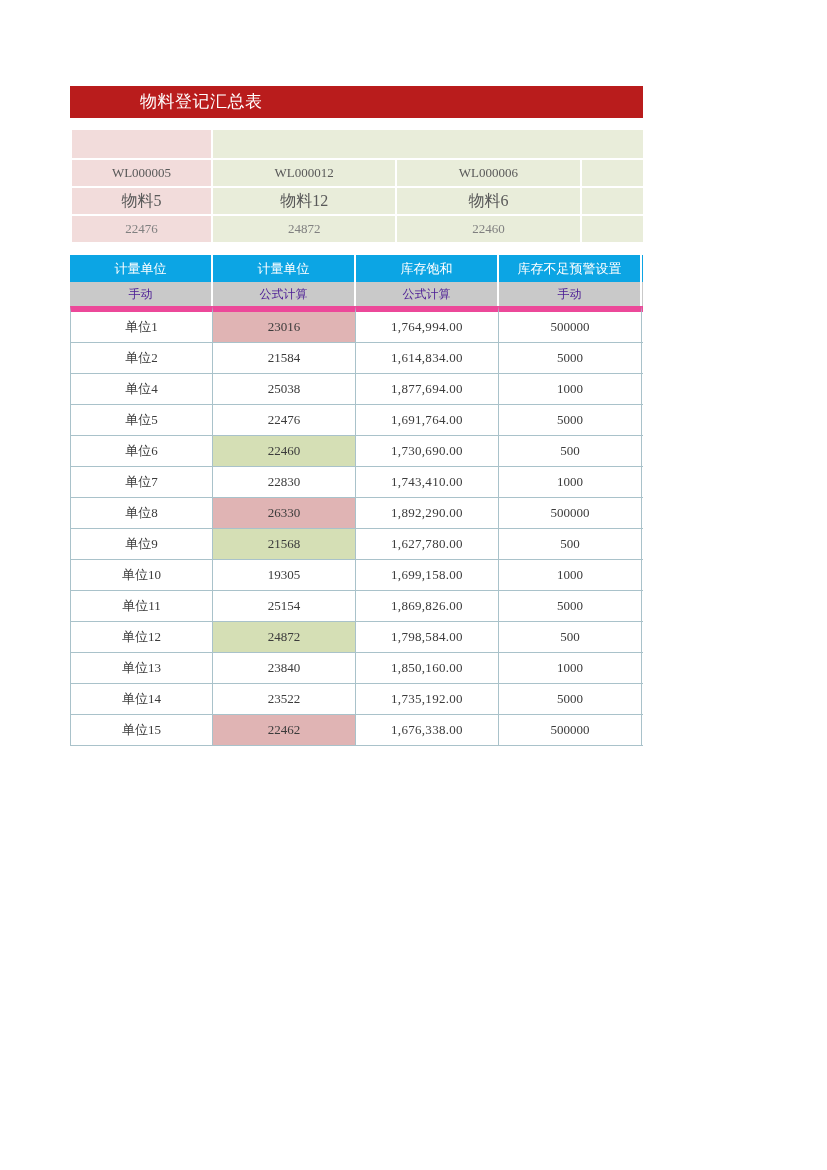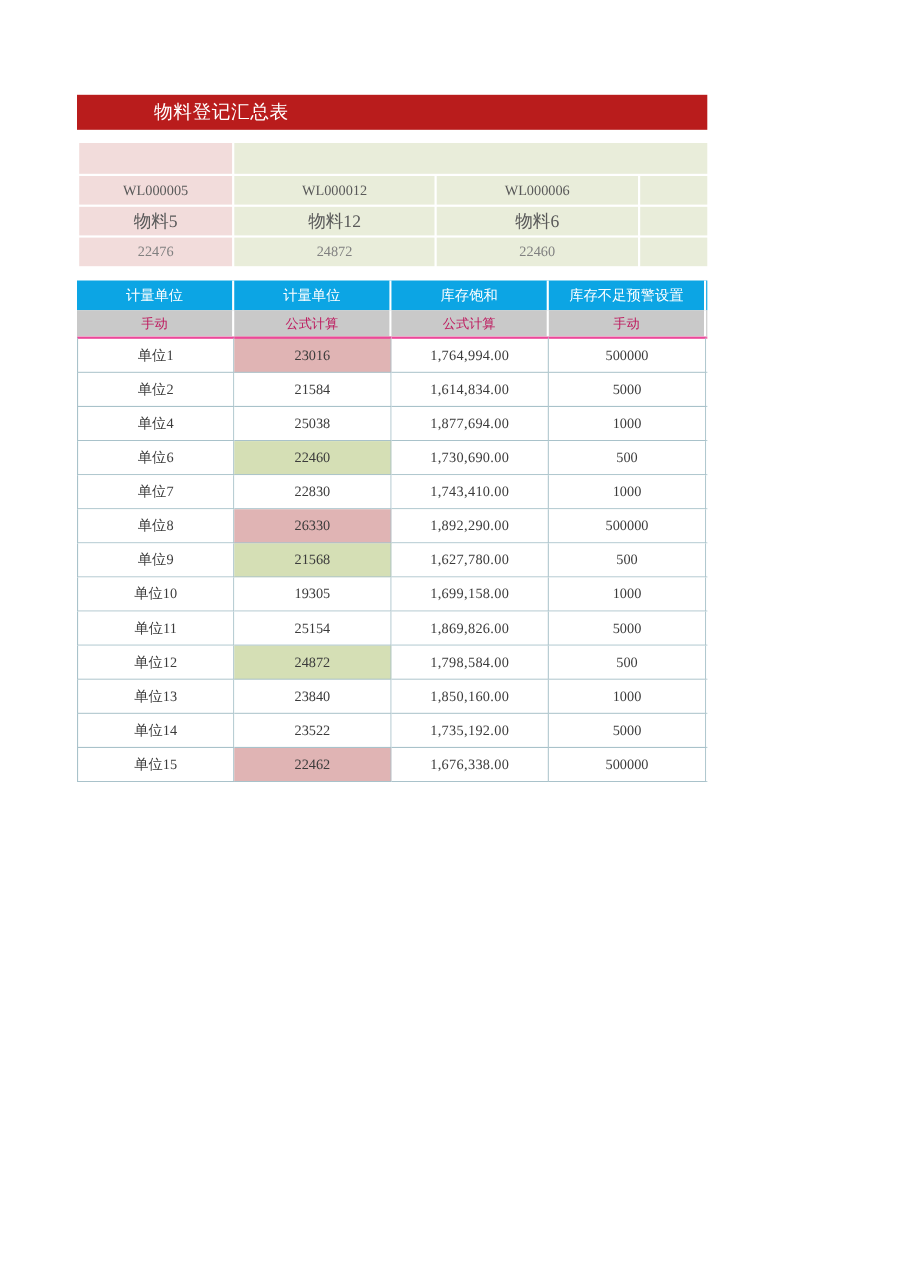"手动" .grid tr.sub th { color: #be185d -> #4c1d95 }
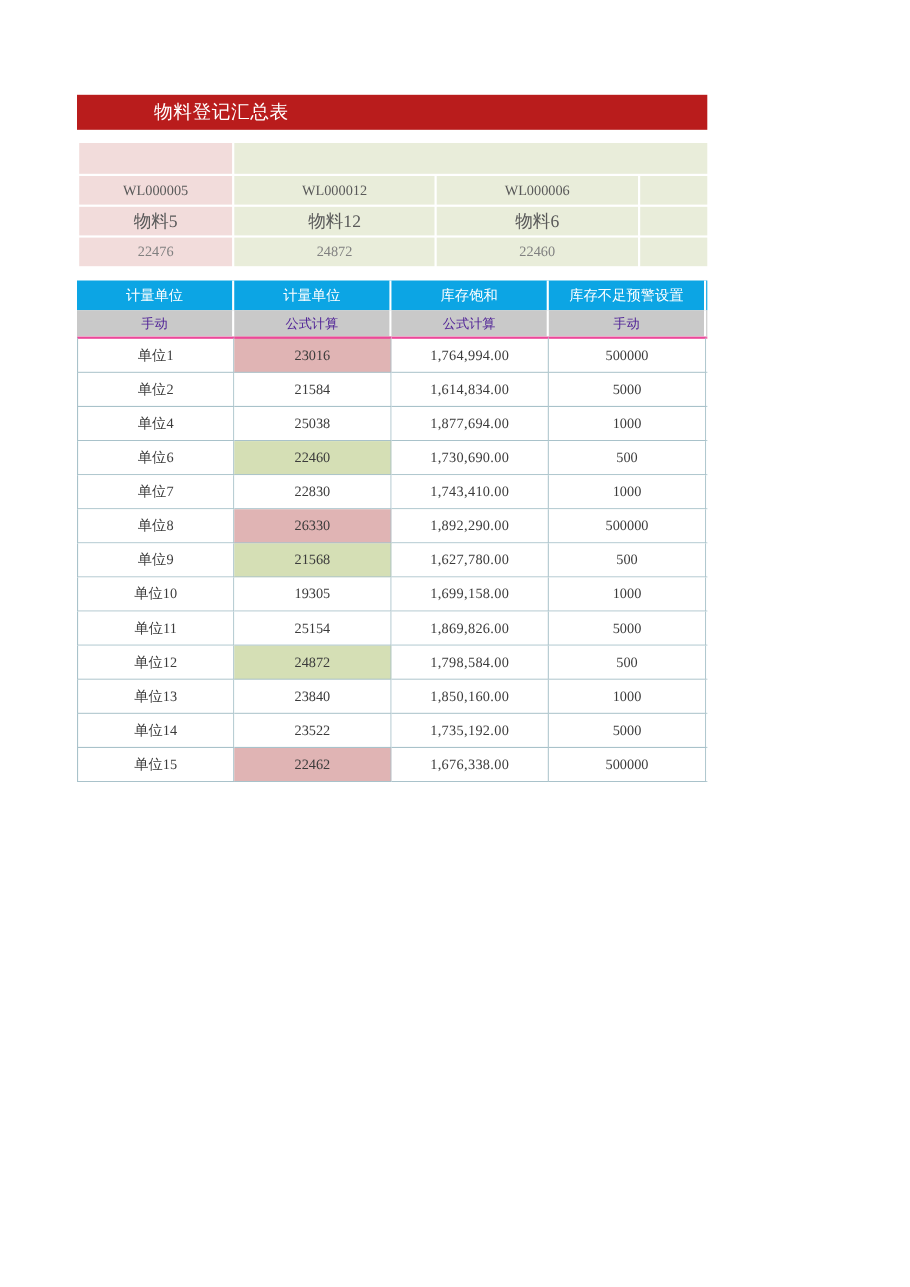"单位1" .grid tbody tr:first-child td { border-top: 2px solid #ec4899 -> 6px solid #ec4899 }
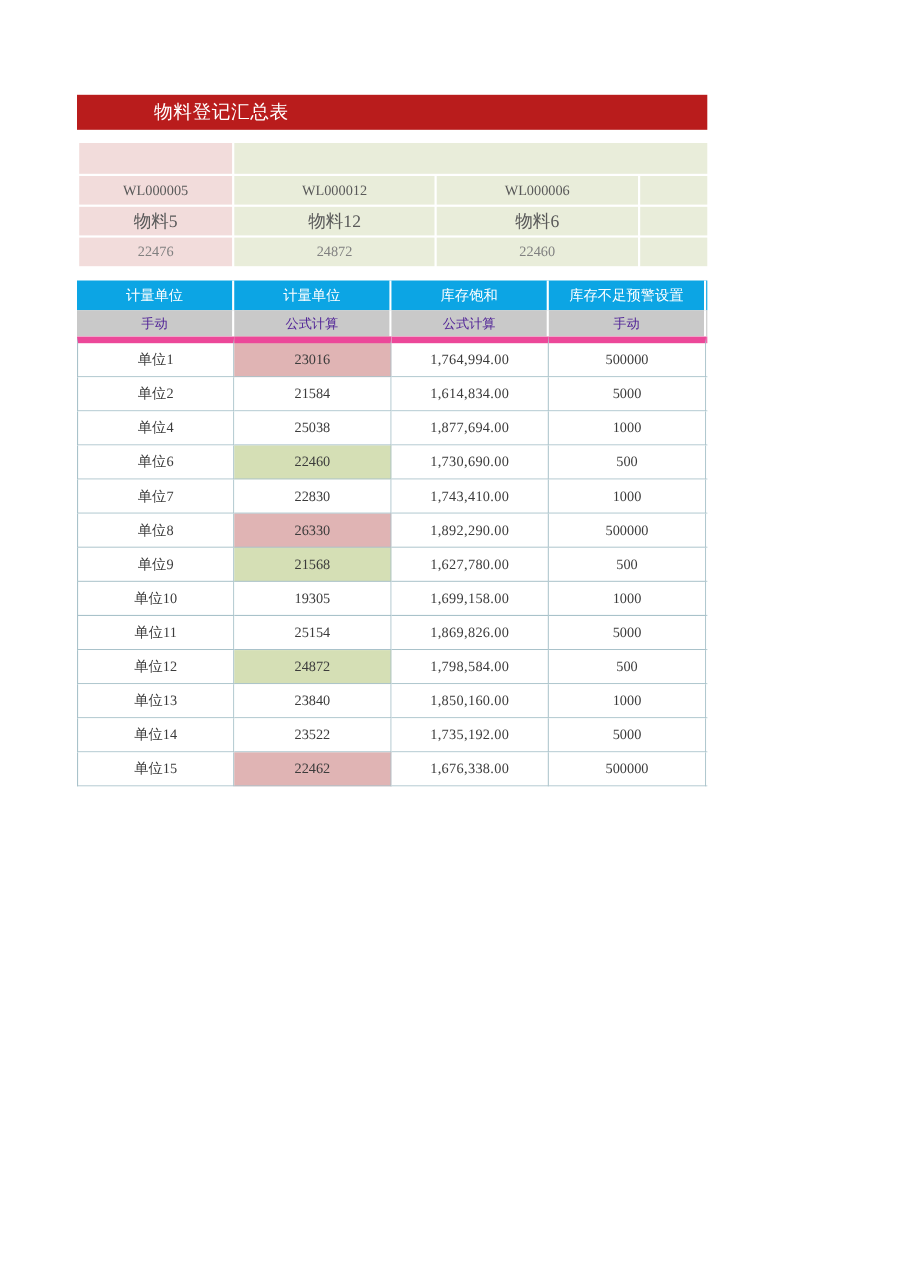"单位5" tr { html: none -> <tr> <td>单位5</td> <td>22476</td> <td>1,691,764.00</td> <td>5000</td> <td></td> </tr> }
